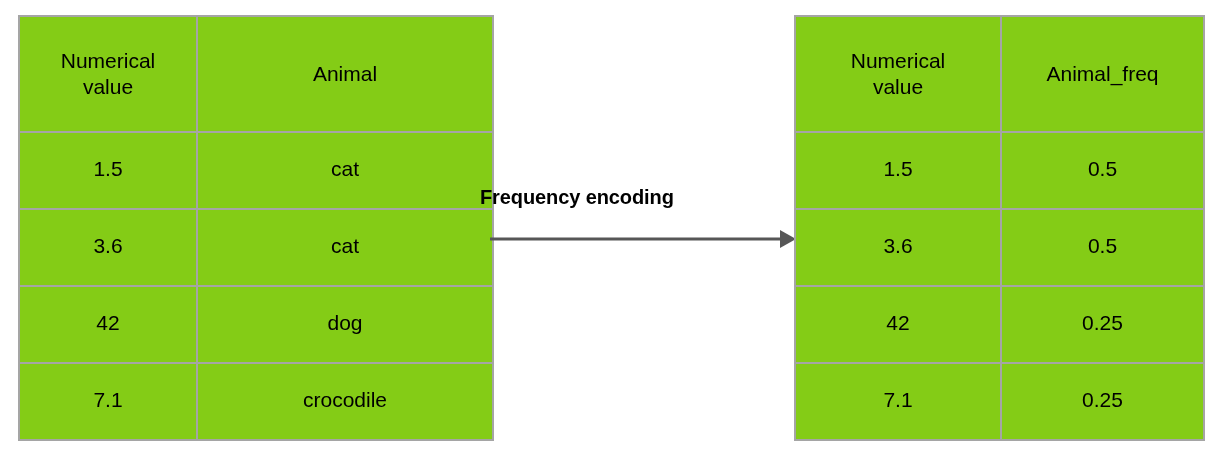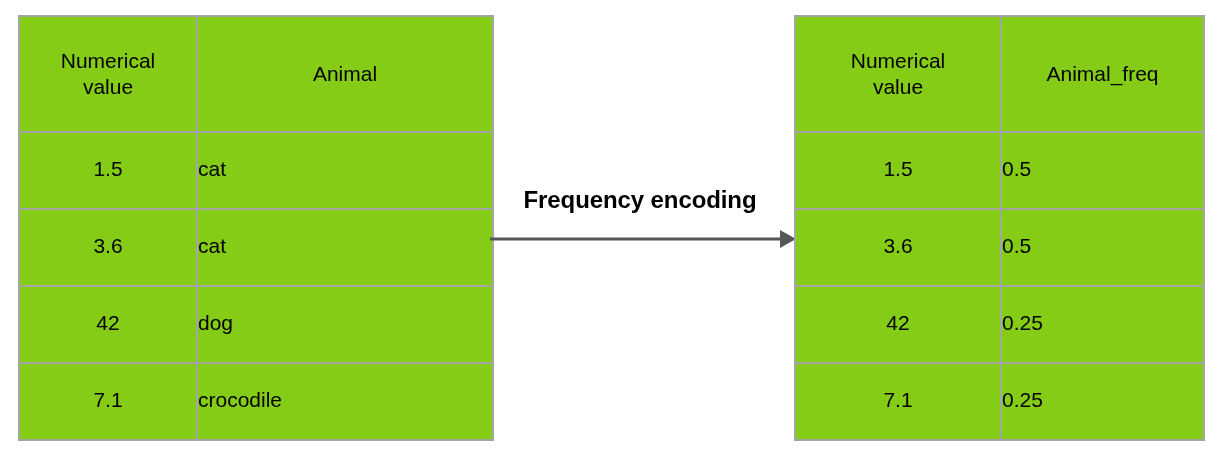"cat" .cell-txt { text-align: left -> center }
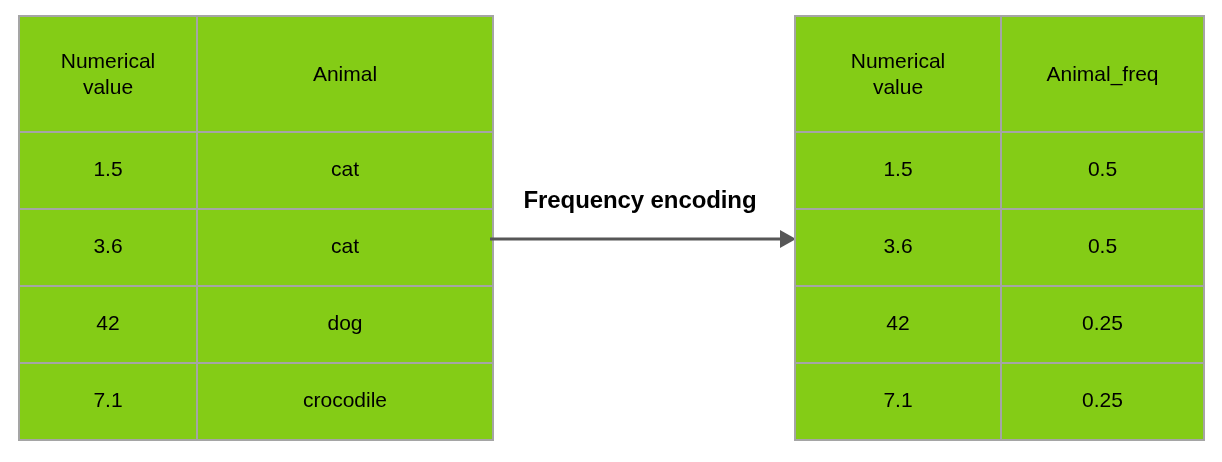"Frequency encoding" .transform-label { font-size: 24px -> 20px; text-align: center -> none }
